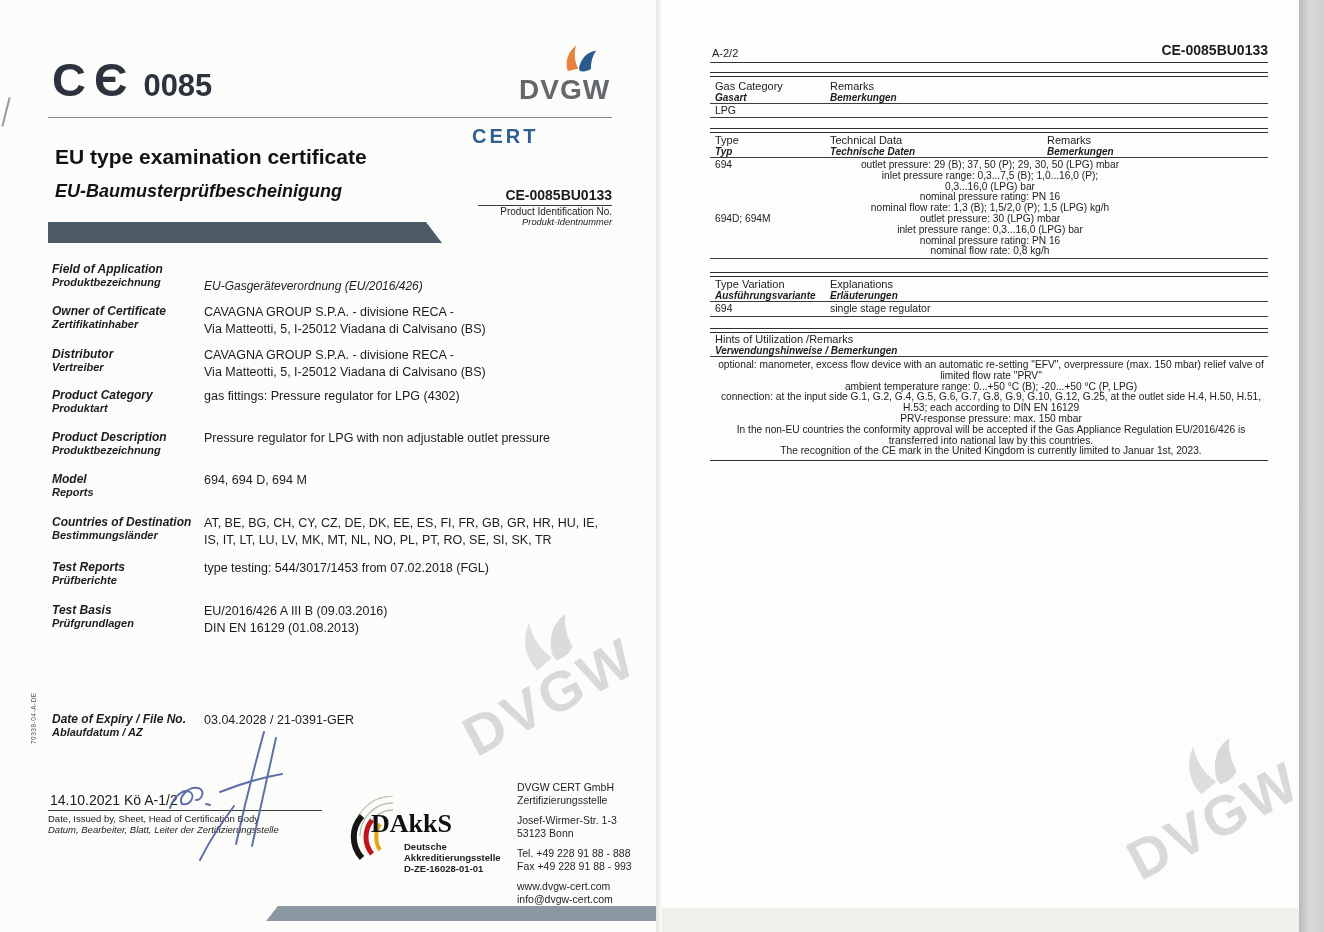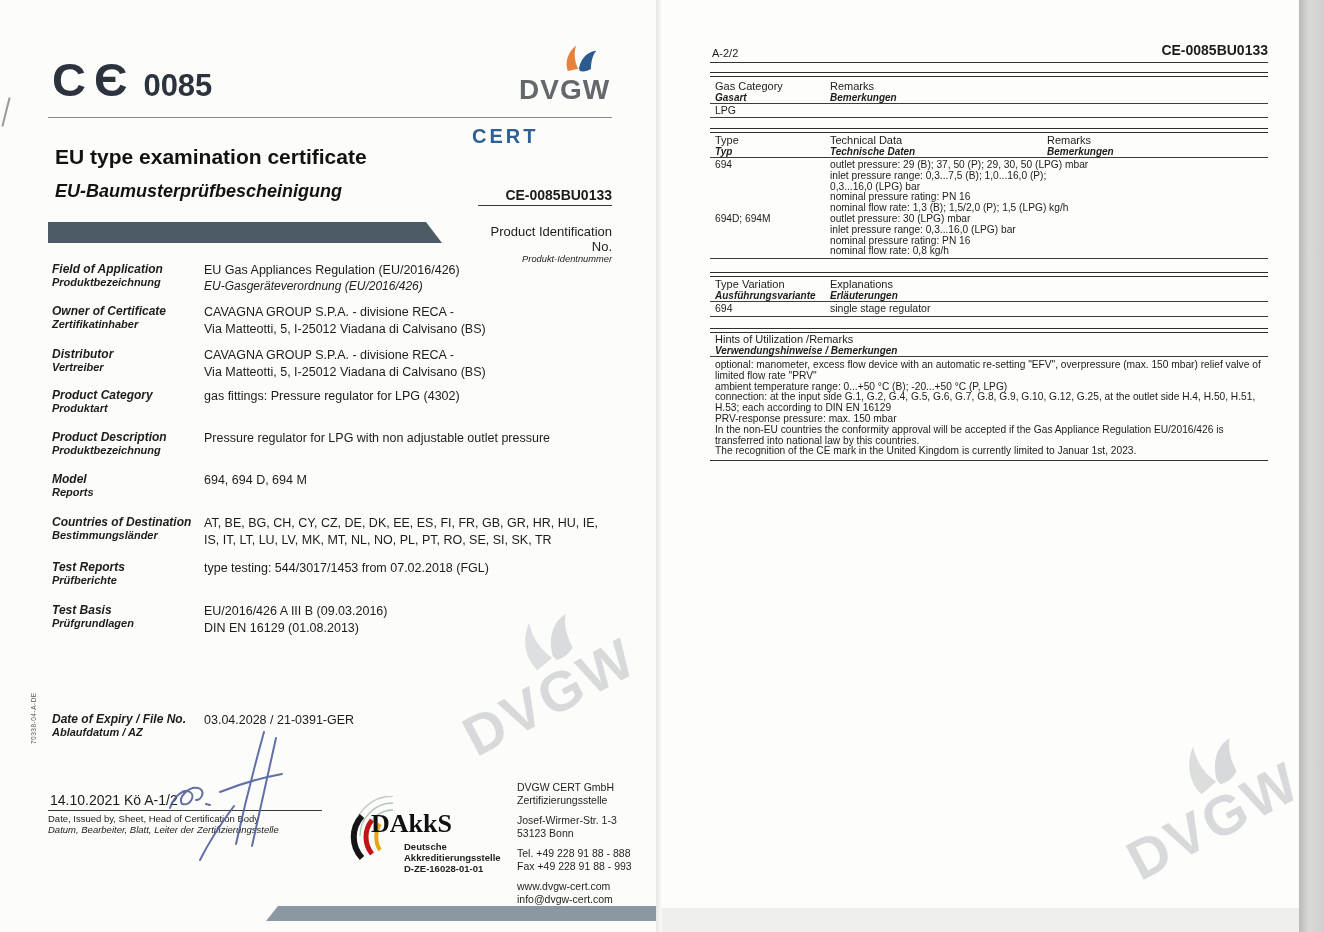"LPG" .tcell { text-align: none -> center }
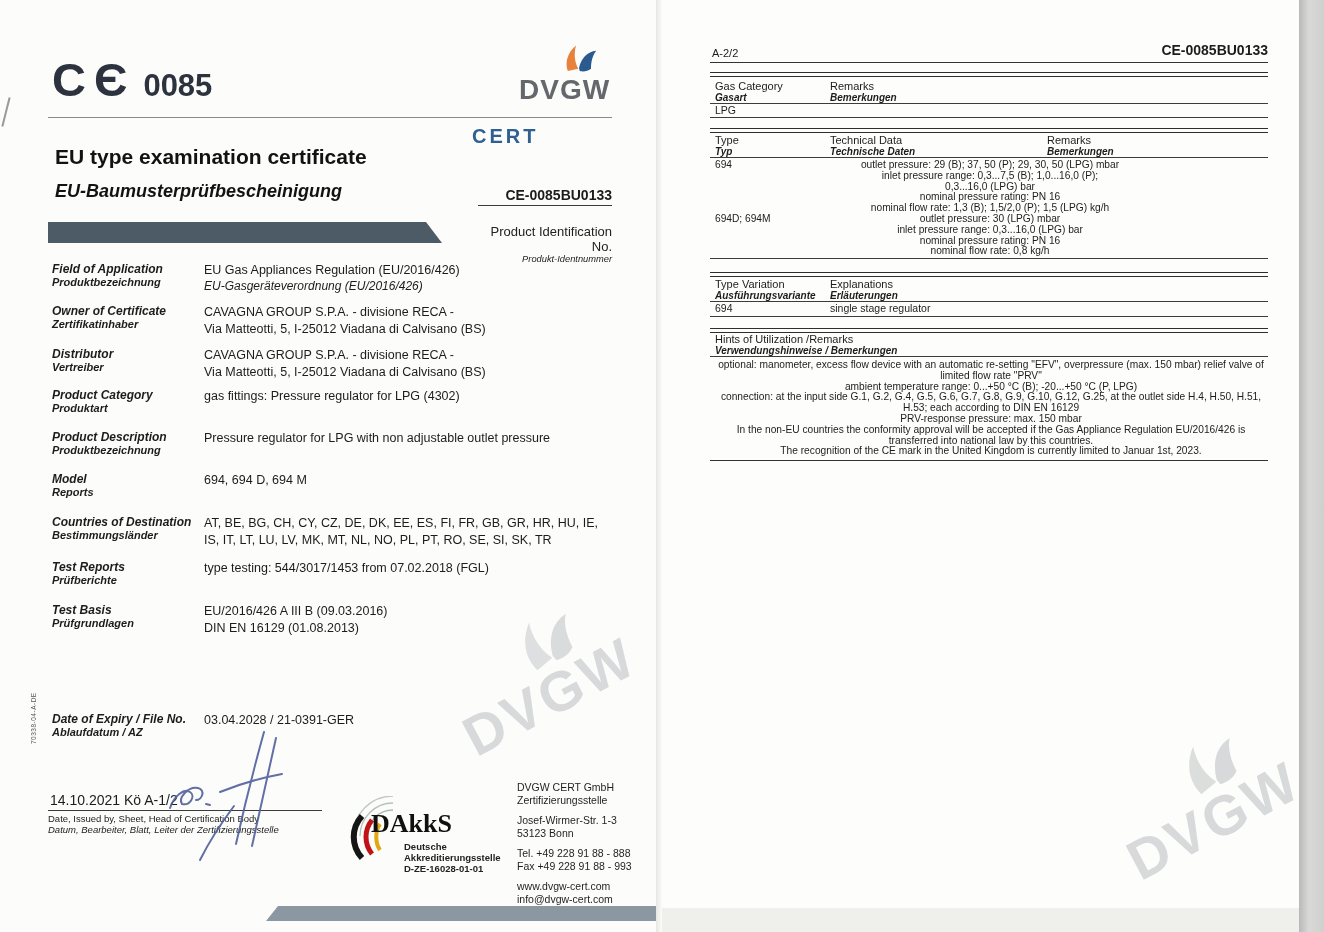"Product Identification No." .certno-l1 { font-size: 13px -> 10px; margin-top: 18px -> 0 }
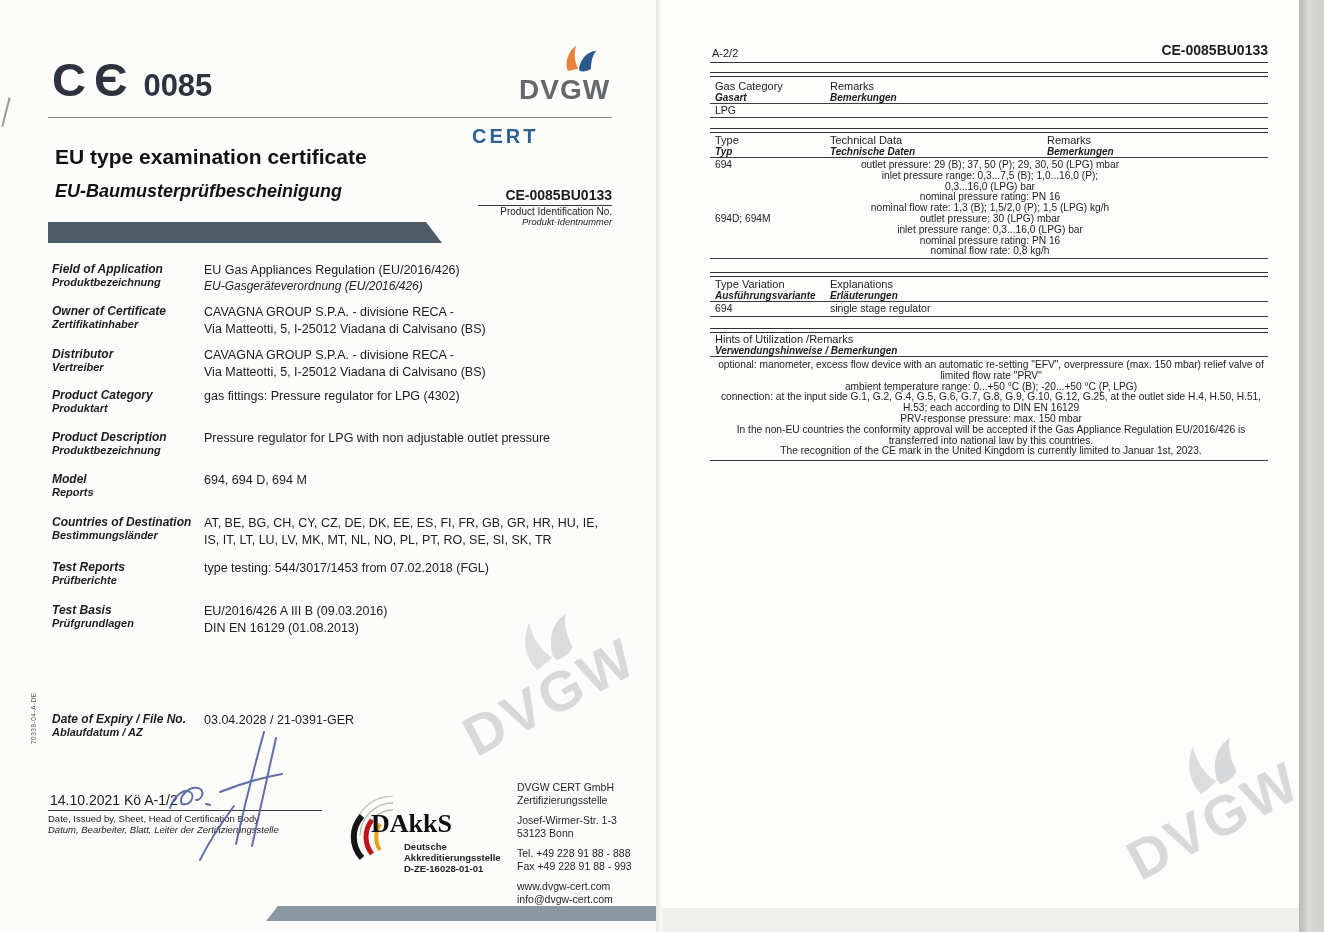"EU Gas Appliances Regulation" div.fval { html: <div>EU Gas Appliances Regulation (EU/2016/426)</div> -> none }
